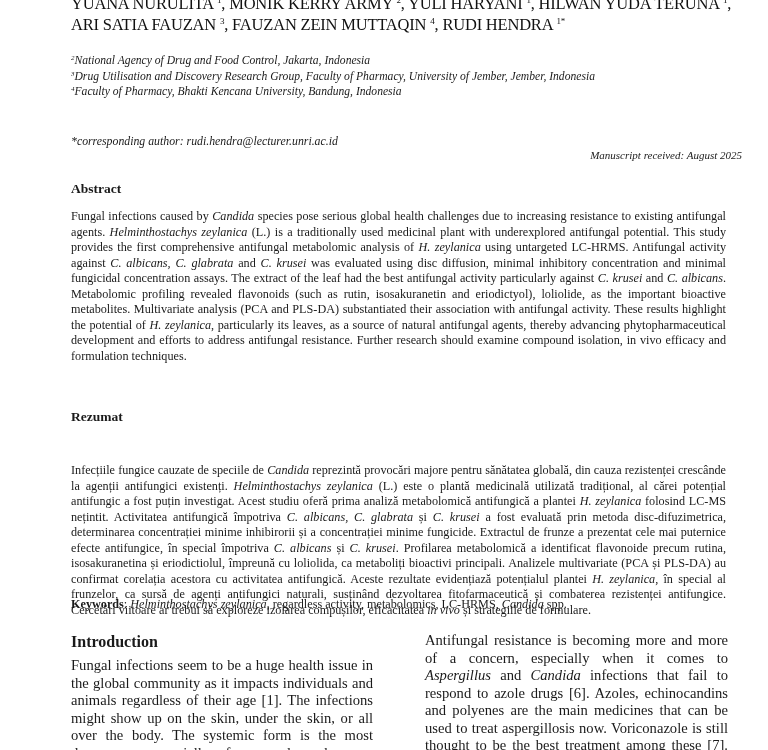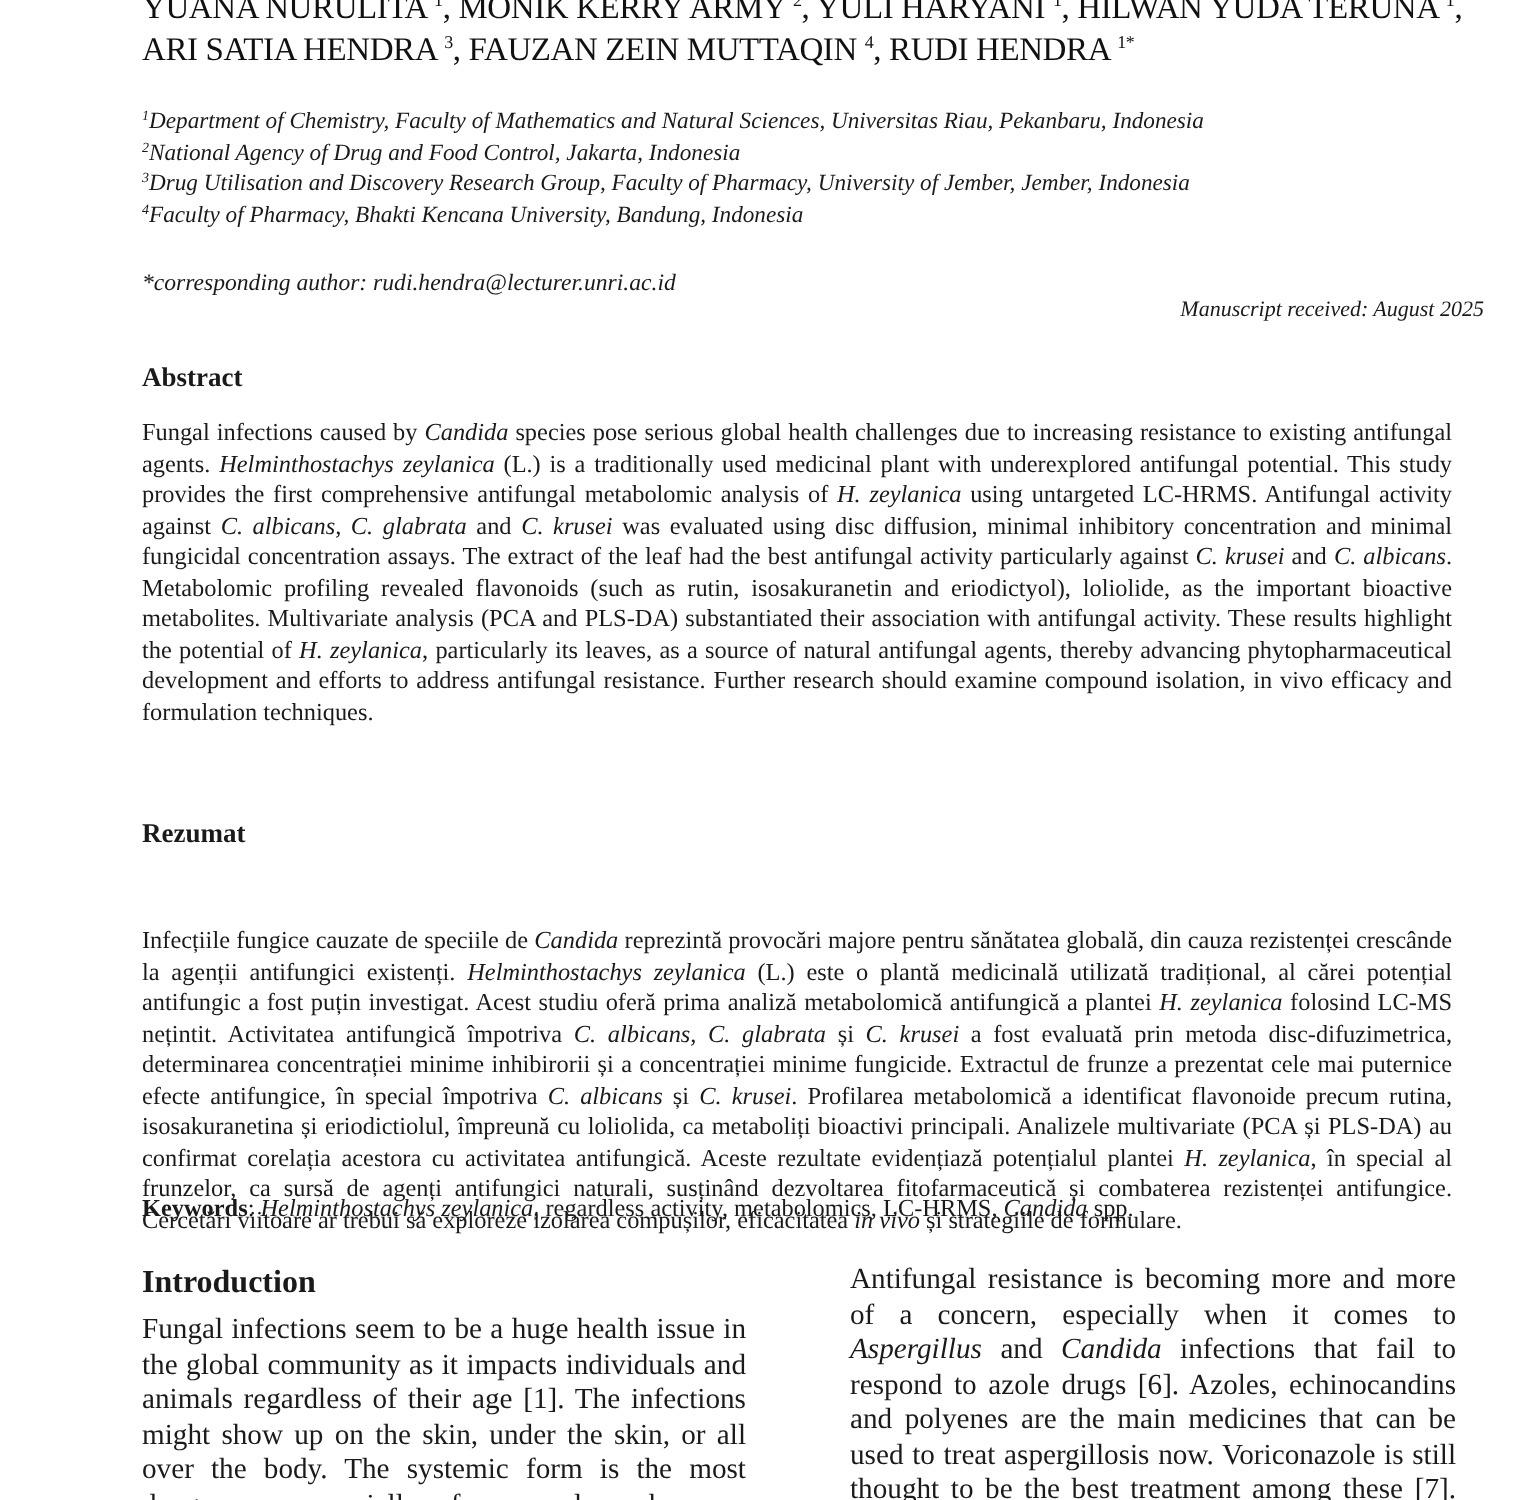"ARI SATIA HENDRA" span { text: HENDRA -> FAUZAN }
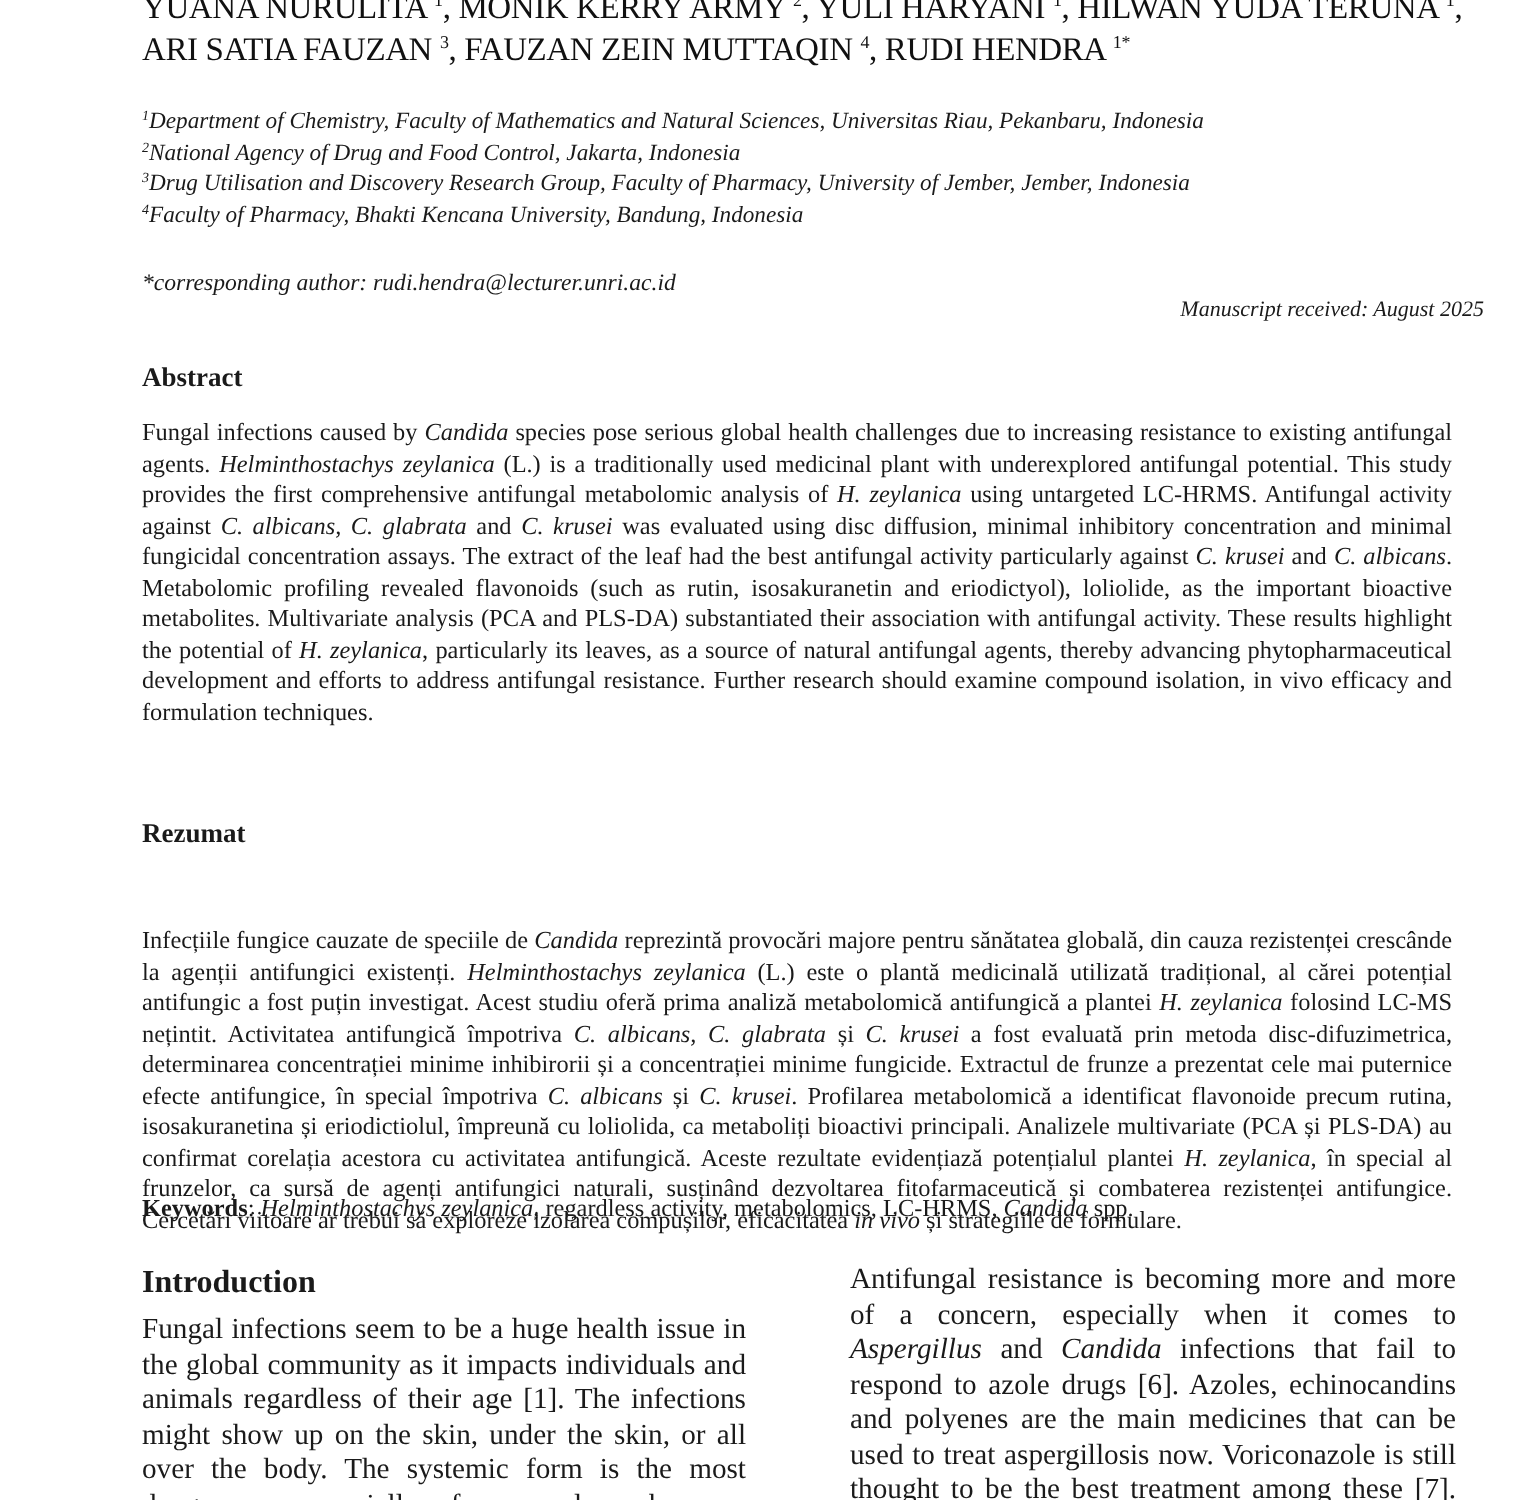"1Department of Chemistry, Faculty of" div { html: <div><sup>1</sup><span>Department of Chemistry, Faculty of Mathematics and Natural Sciences, Universitas Riau, Pekanbaru, Indonesia</span></div> -> none }
